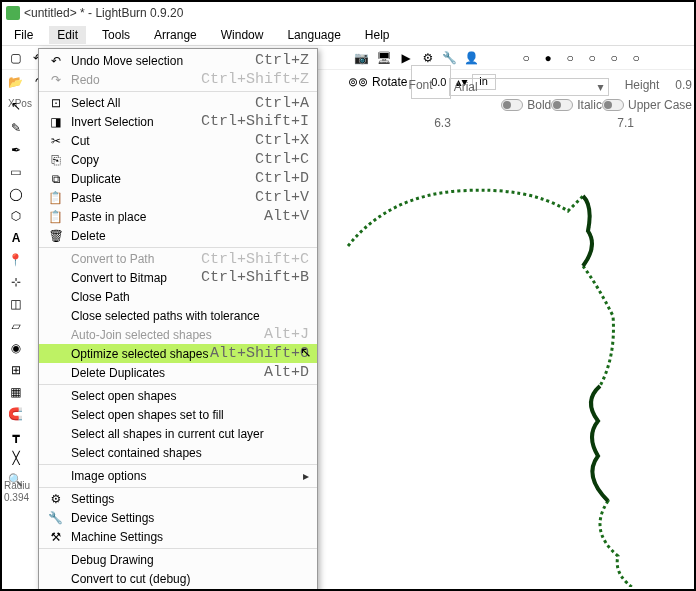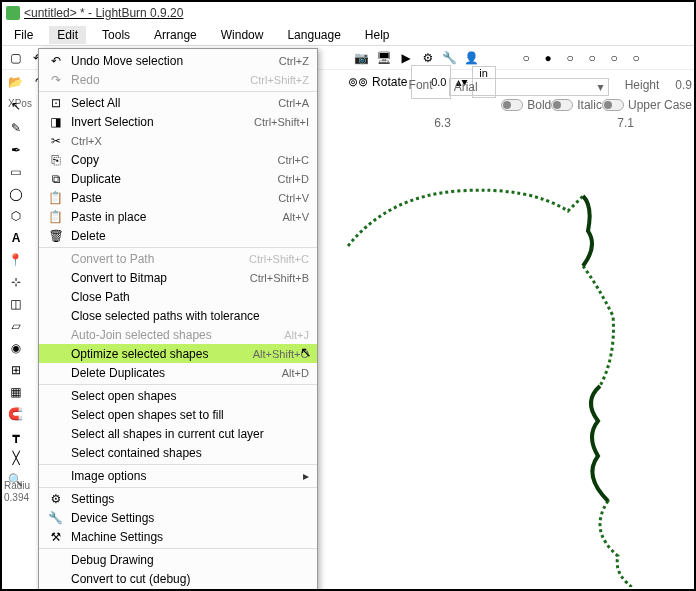"<untitled> * - LightBurn 0.9.20" .titlebar { text-decoration: underline -> none }
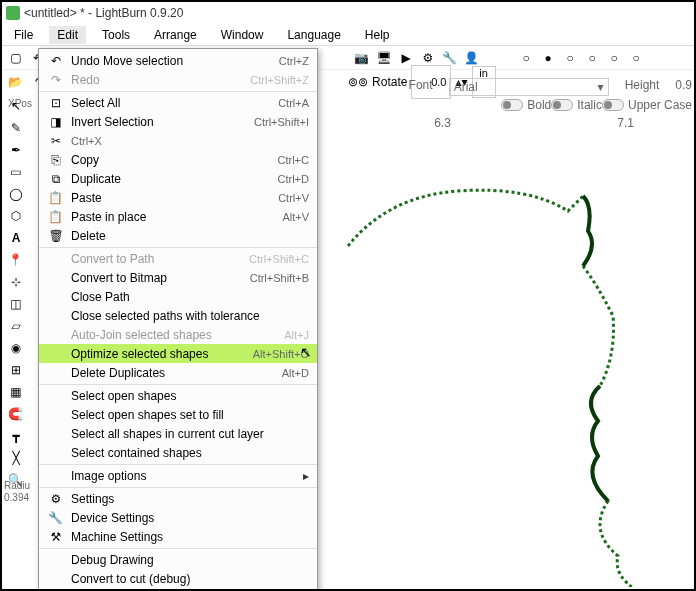"Ctrl+Z" .dd-shortcut { font-family: none -> Liberation Mono, monospace; font-size: 11px -> 15px }
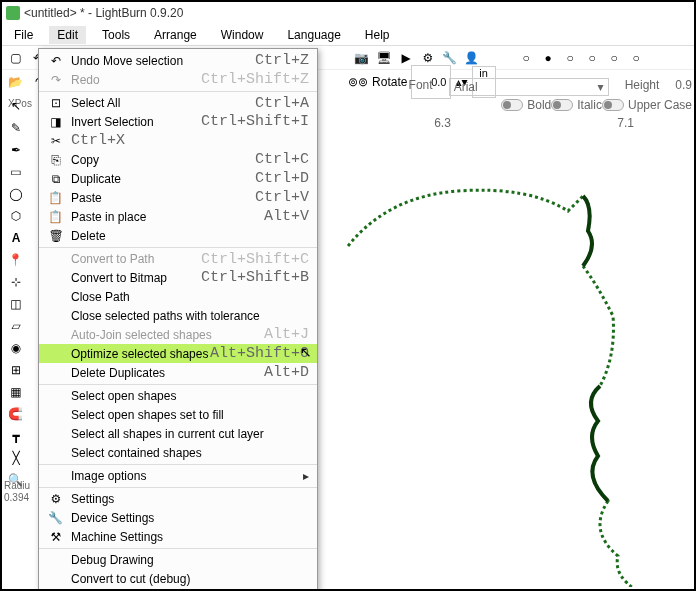"in" .unit-btn { height: 32px -> 16px }
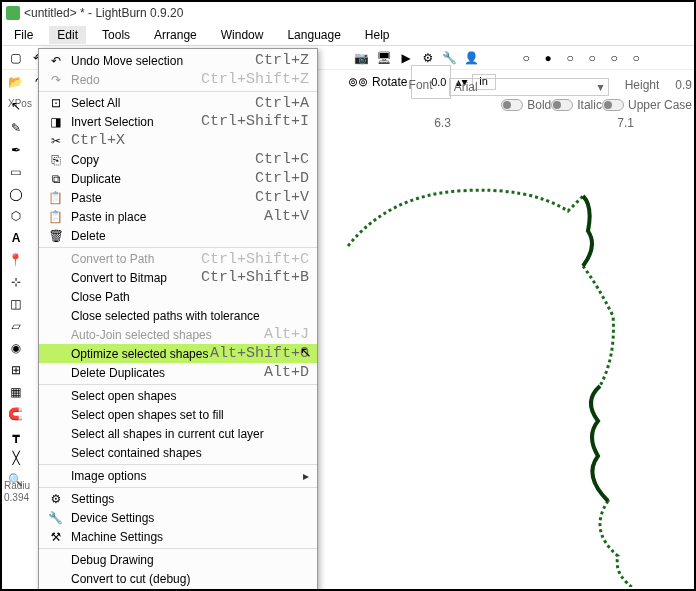"Cut" span.dd-label { html: none -> <span>Cut</span> }
